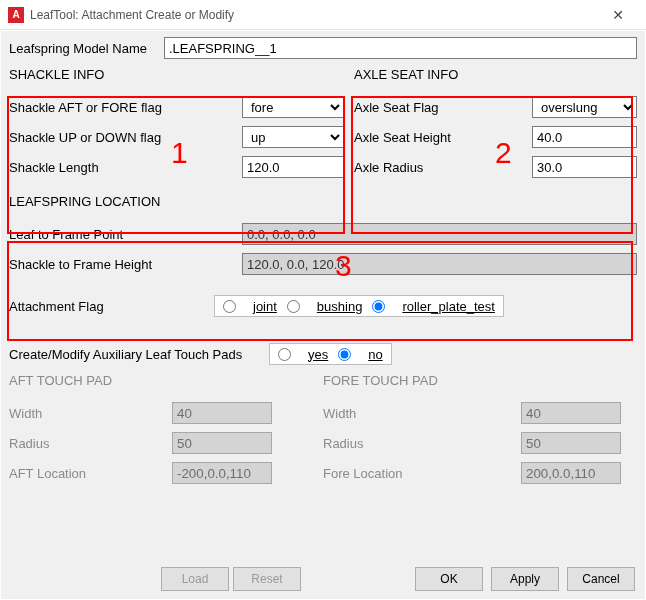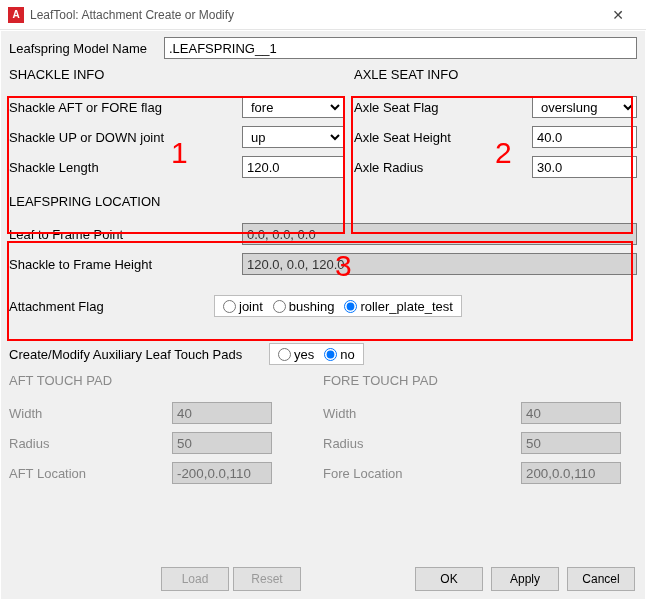"Shackle UP or DOWN joint" div.lbl { text: joint -> flag }
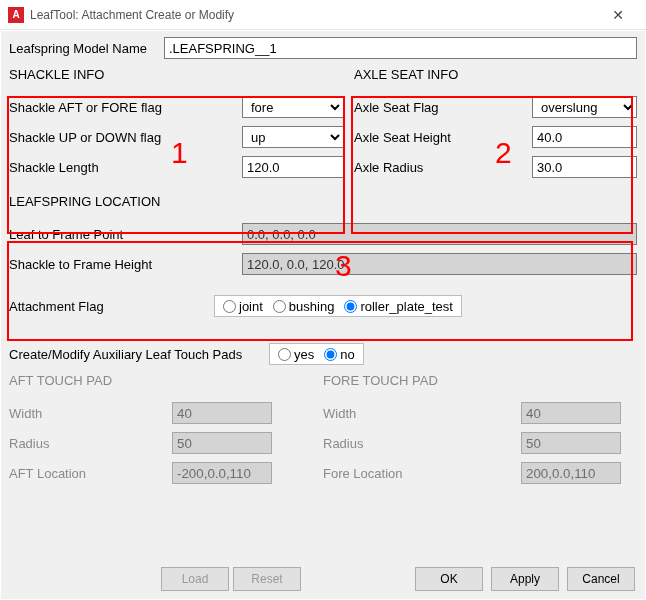"joint" .radio-group label { gap: 3px -> 17px; text-decoration: none -> underline }
